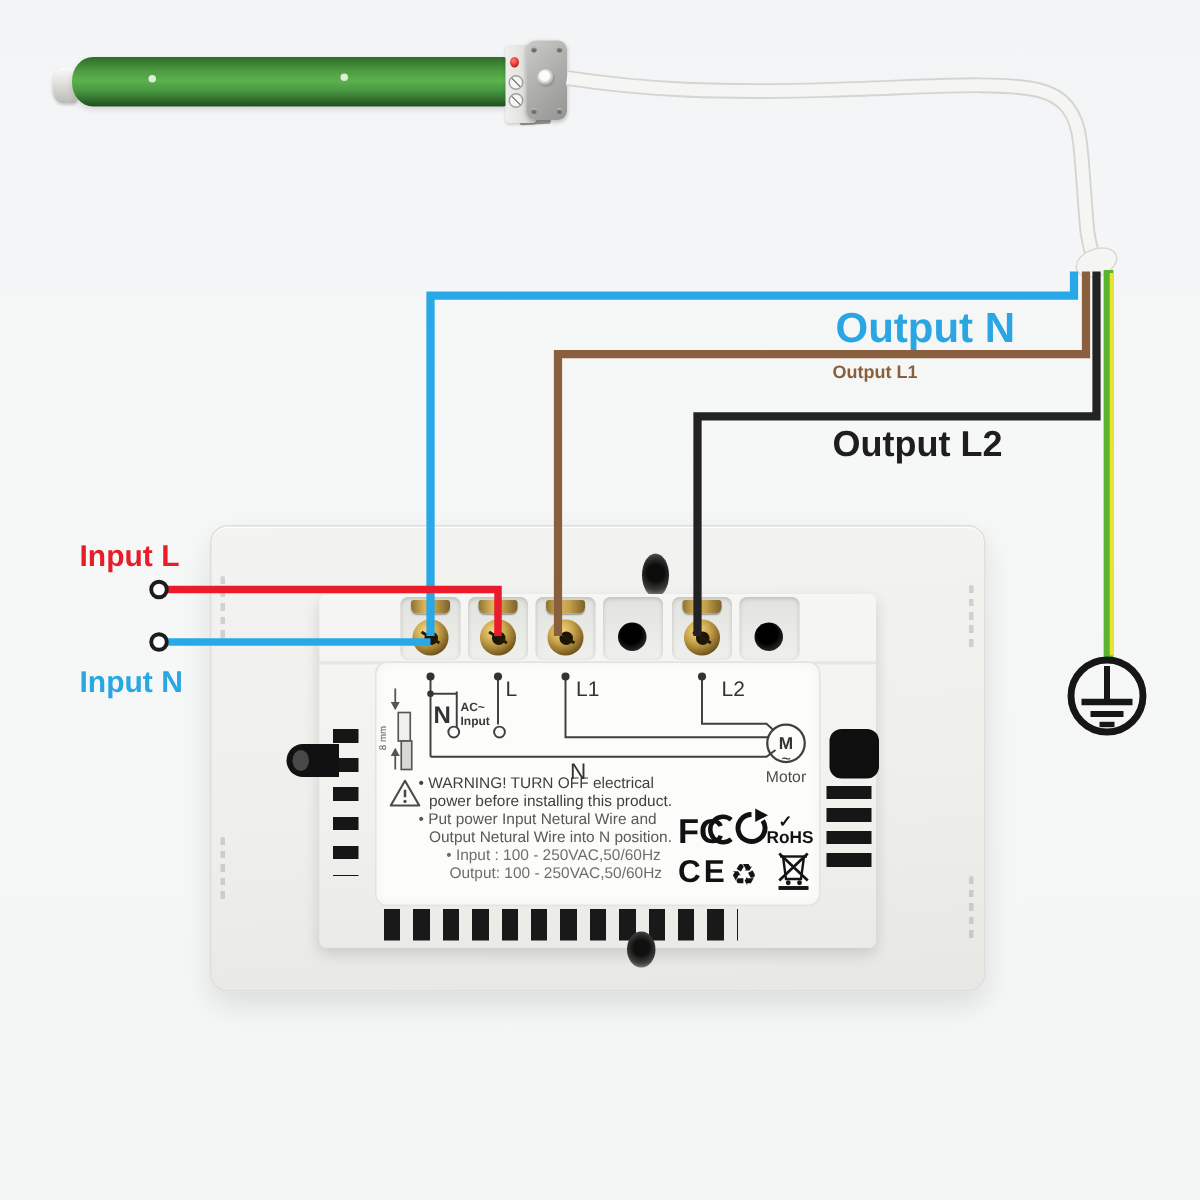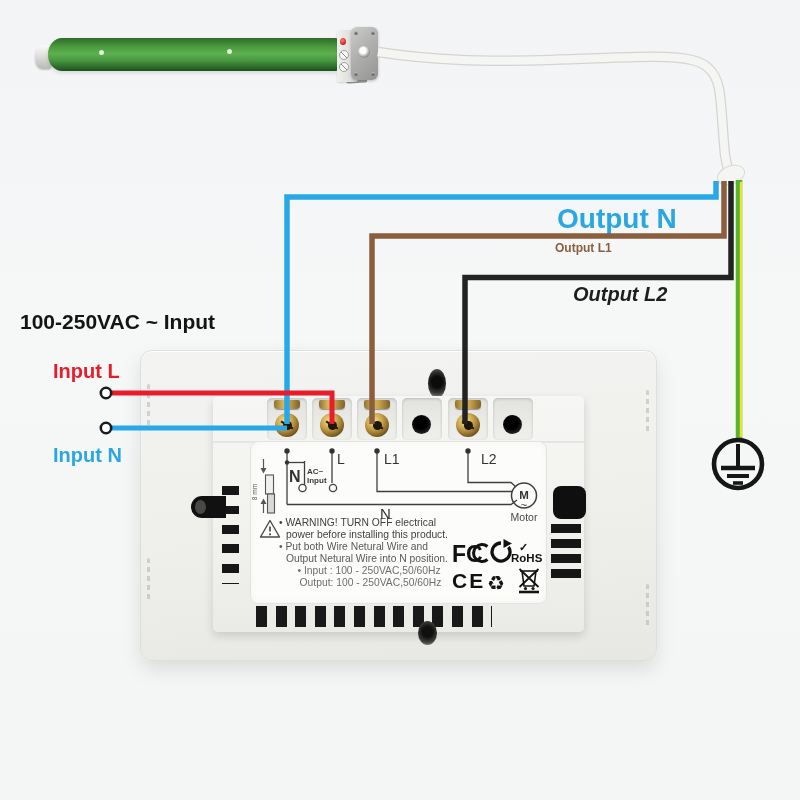"Output L2" .lbl-output-l2 { font-size: 20px -> 24px; font-style: italic -> none; left: 573px -> 555px }
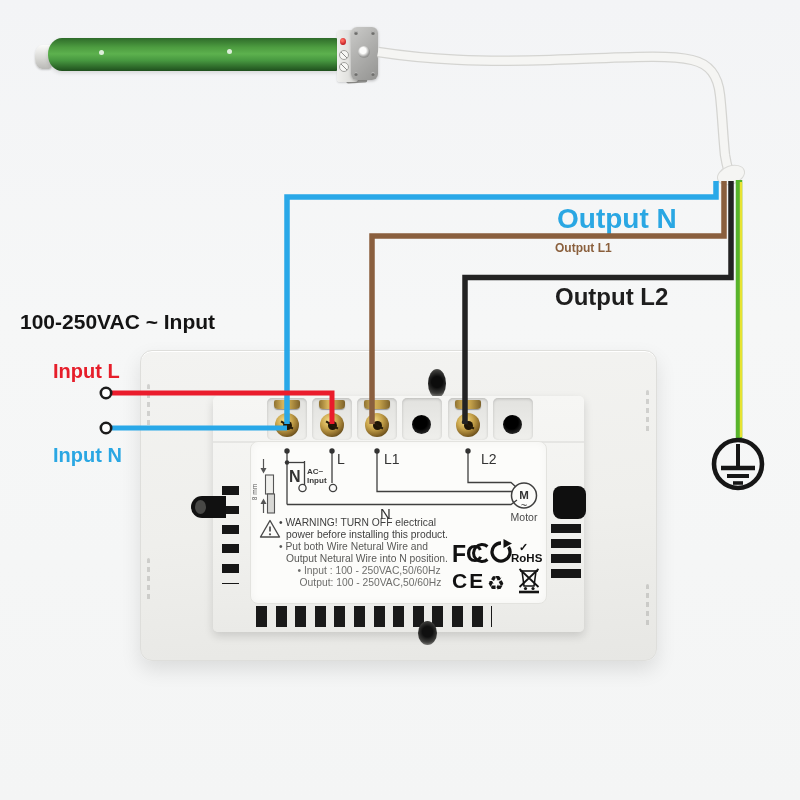"100-250VAC ~ Input" div.abs { html: <div>100-250VAC ~ Input</div> -> none }
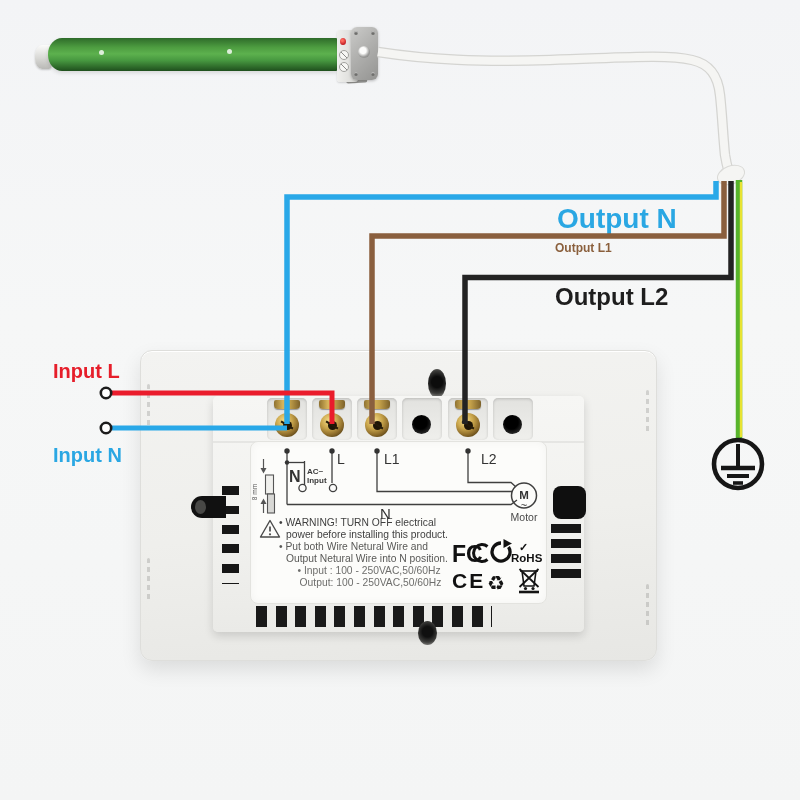"• Put both Wire Netural" div.l34 { text: both Wire -> power Input }
